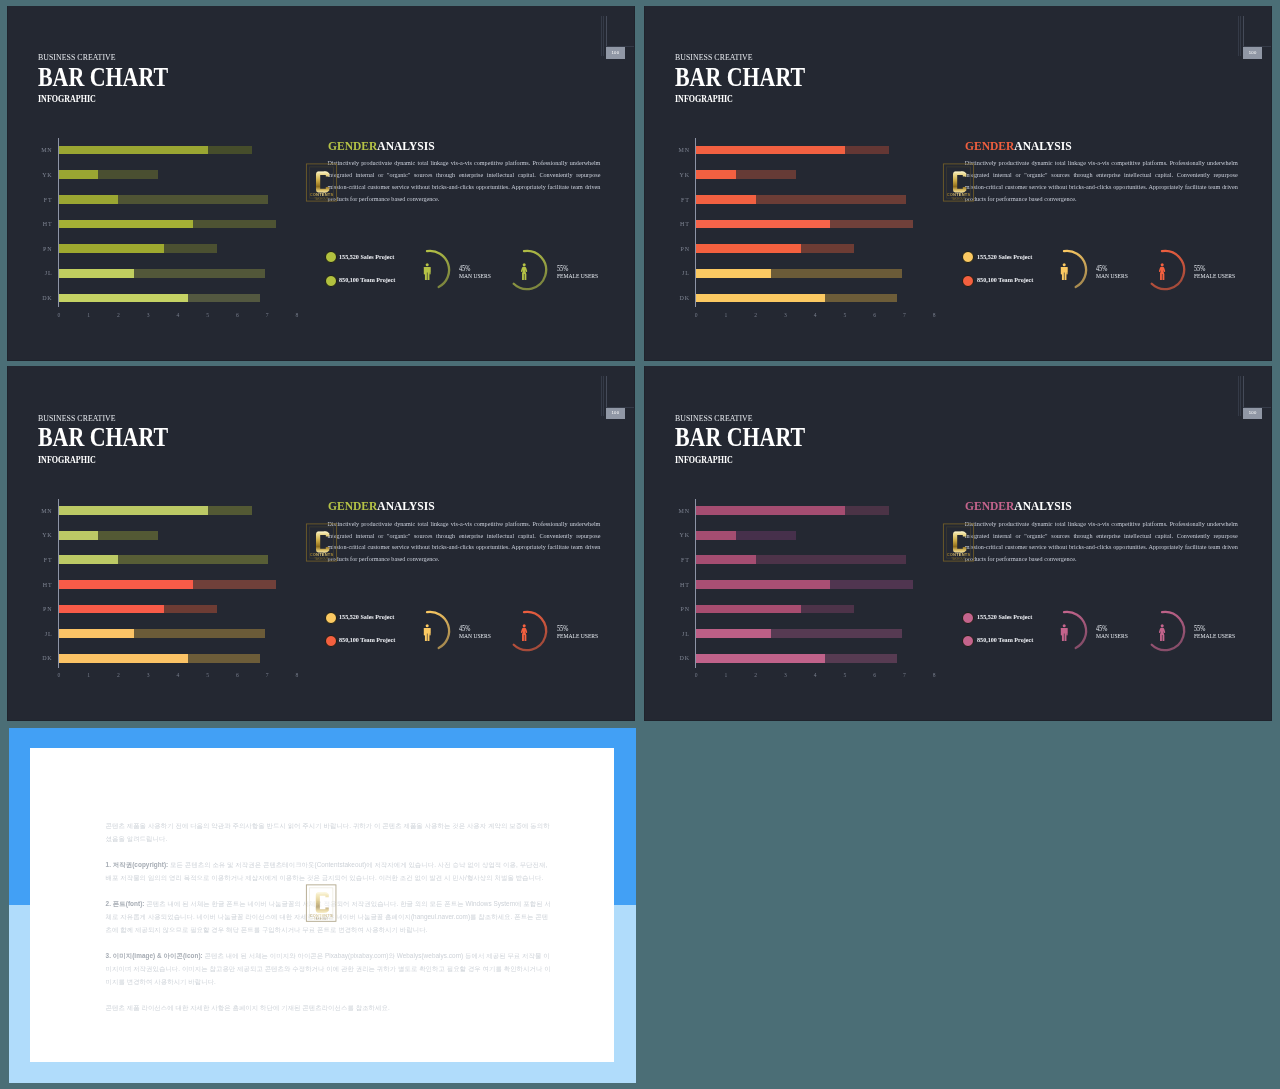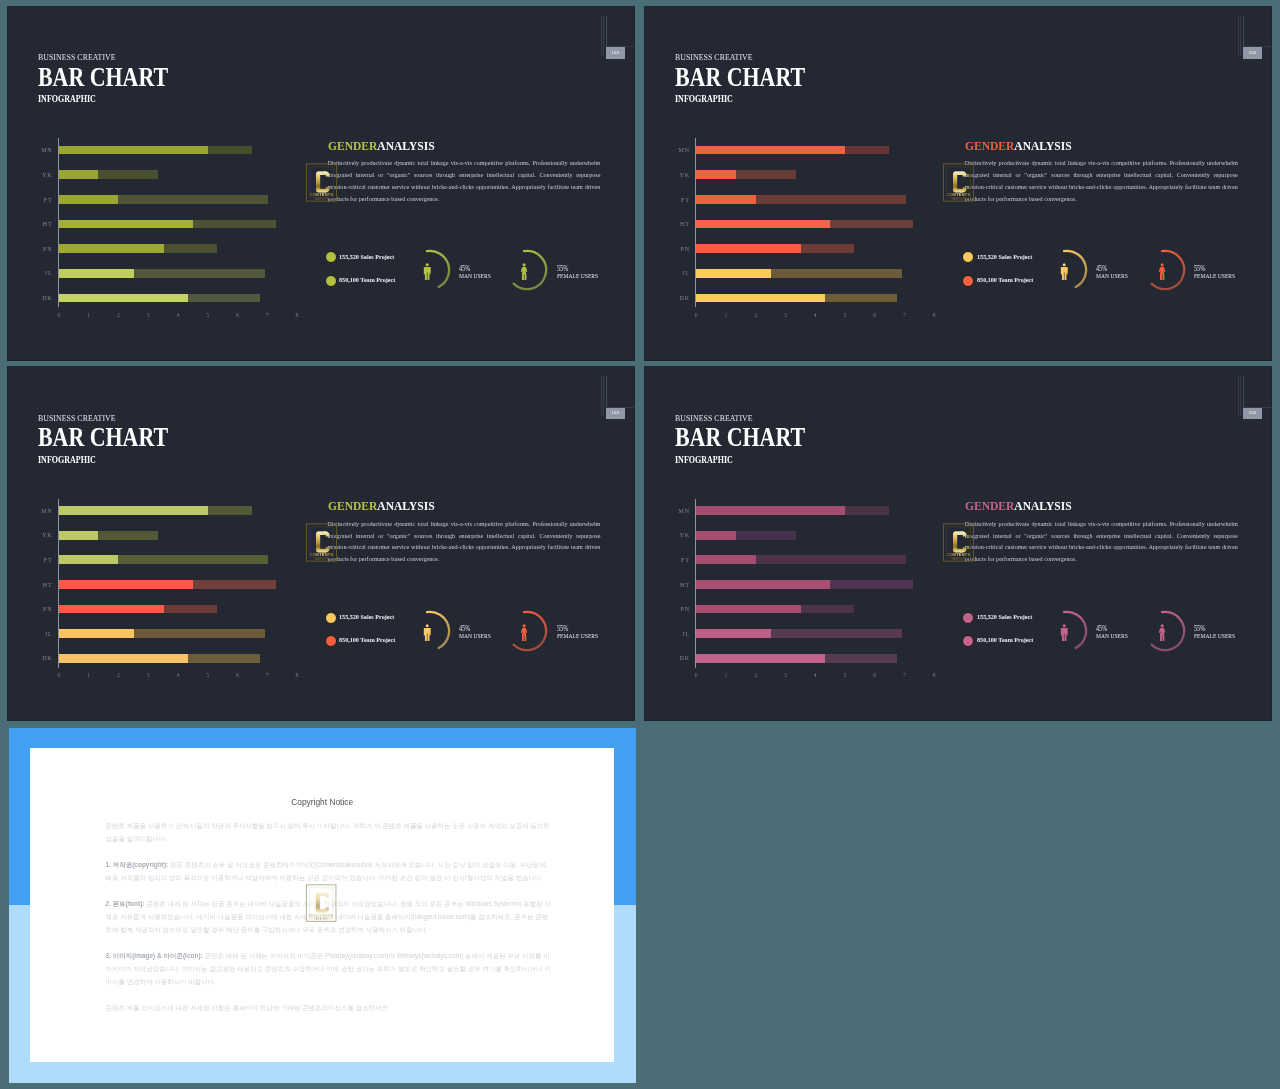"Copyright Notice" div.cph2 { html: <div>Copyright Notice</div> -> none }
